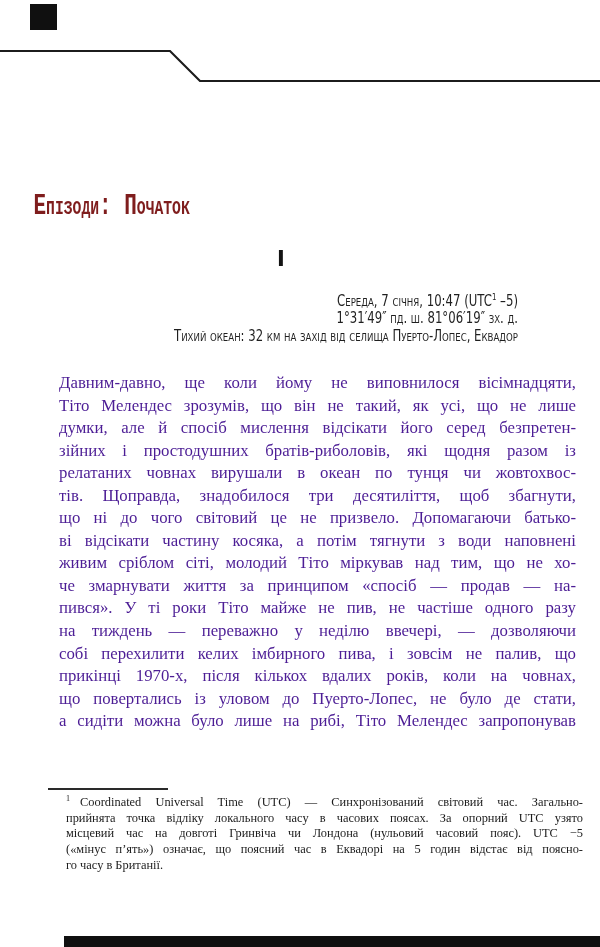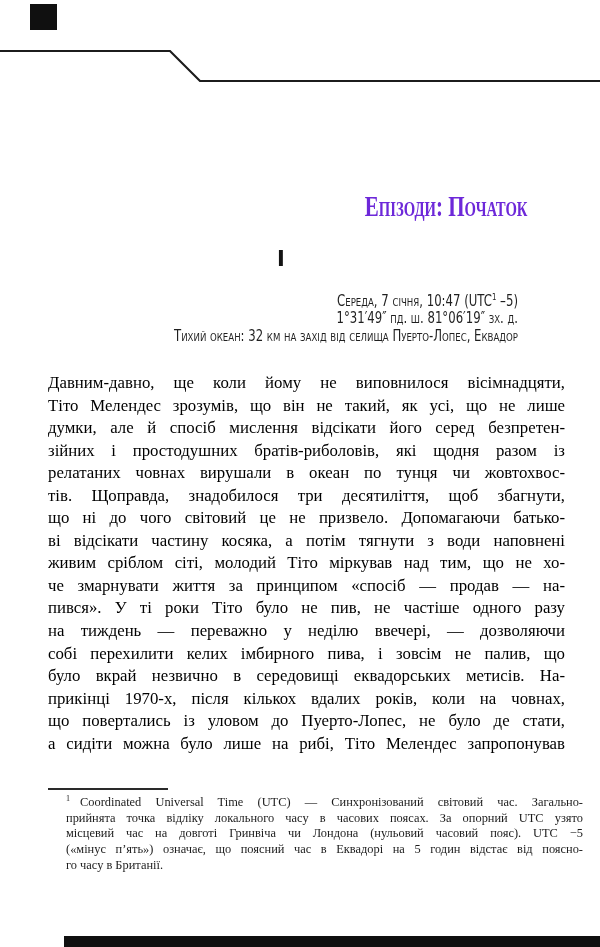"Епізоди: Початок" .chapter-title { color: #6d28d9 -> #7f1d1d; font-family: Liberation Serif, serif -> Liberation Mono, monospace; text-align: right -> left }
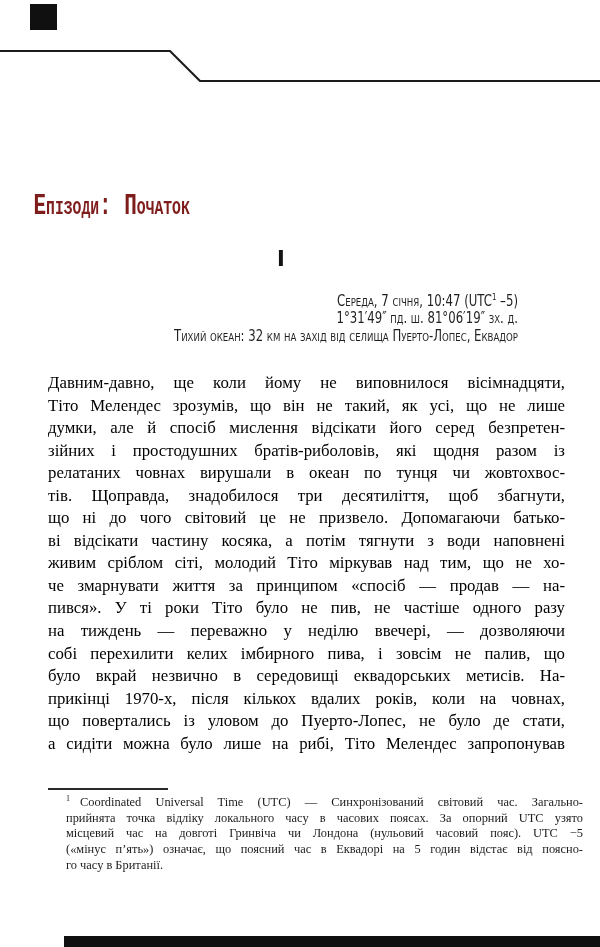"Давним-давно, ще коли йому не" .body-text { color: #000000 -> #4c1d95; left: 48px -> 59px }
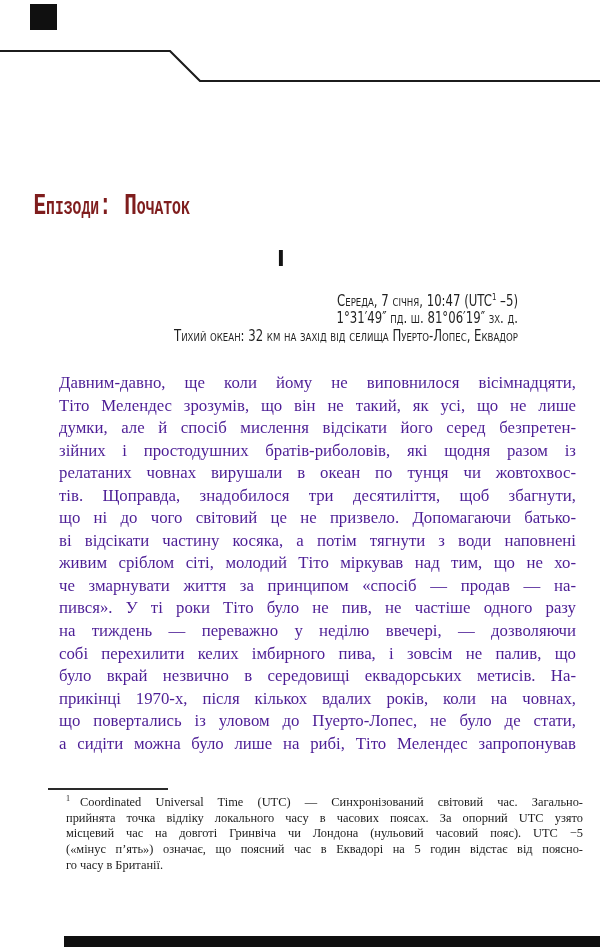"пився». У ті роки Тіто" div.body-line { text: було -> майже }
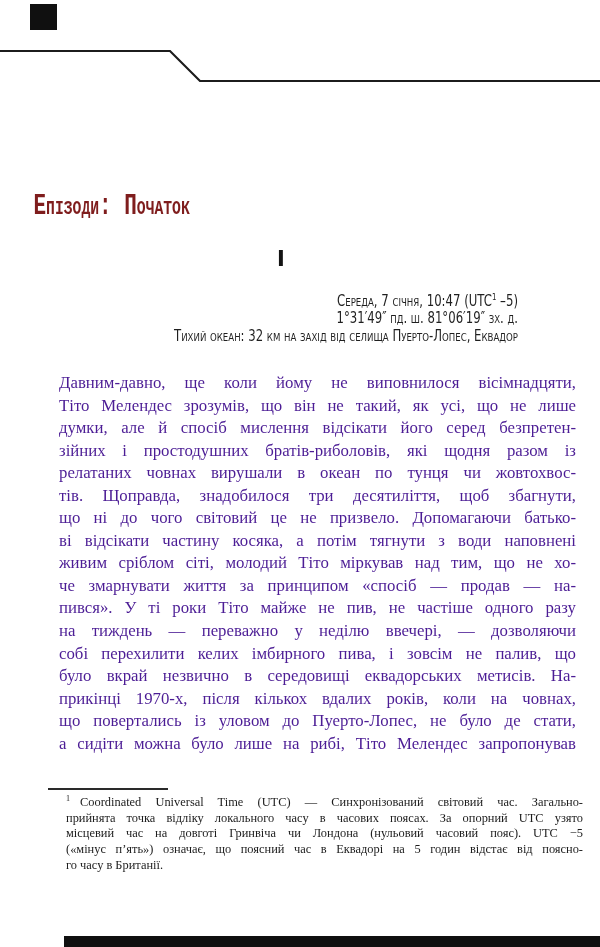"було вкрай незвично в середовищі" div.body-line { html: <div>було вкрай незвично в середовищі еквадорських метисів. На-</div> -> none }
